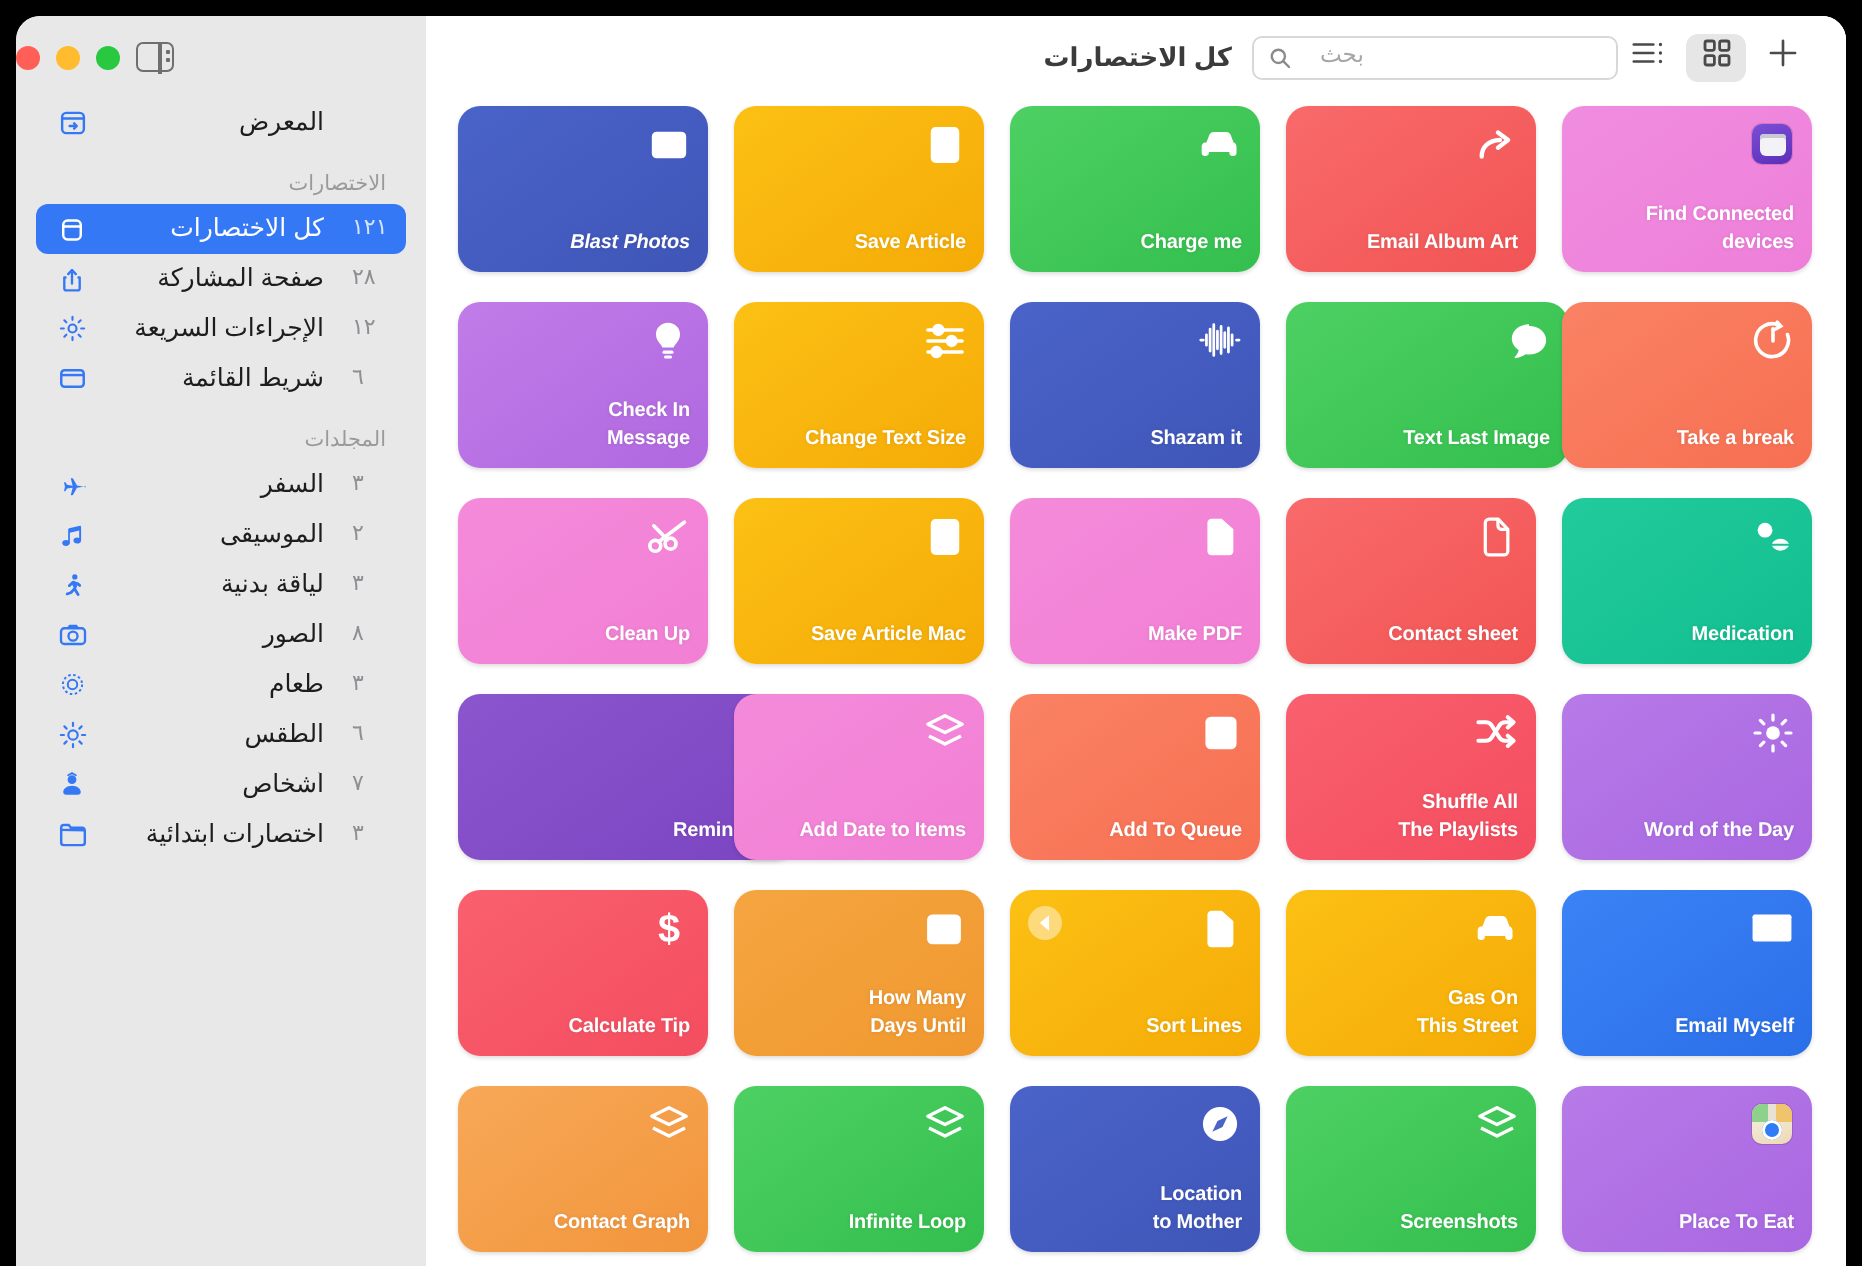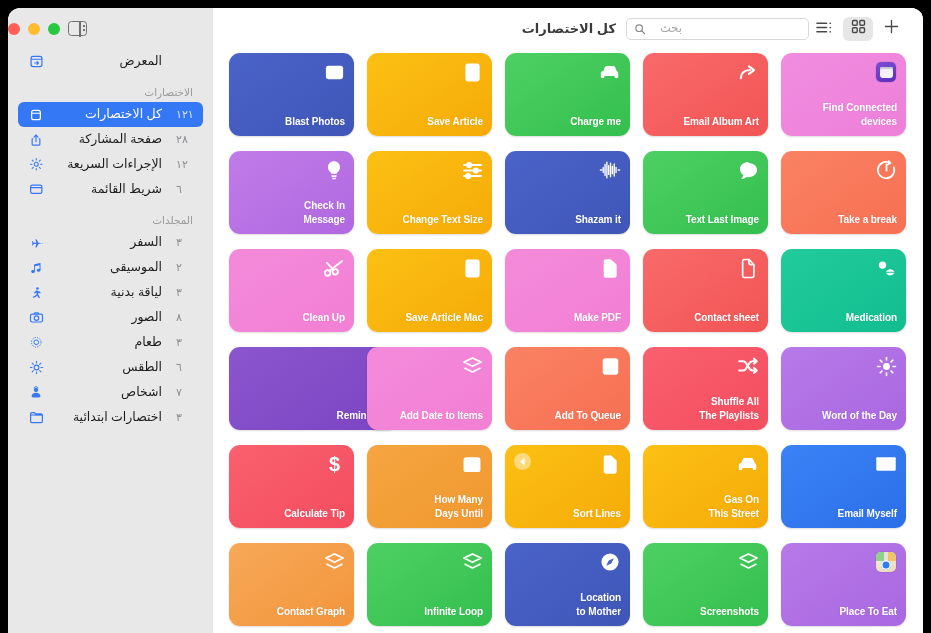"Blast Photos" div.tile { font-style: none -> italic }
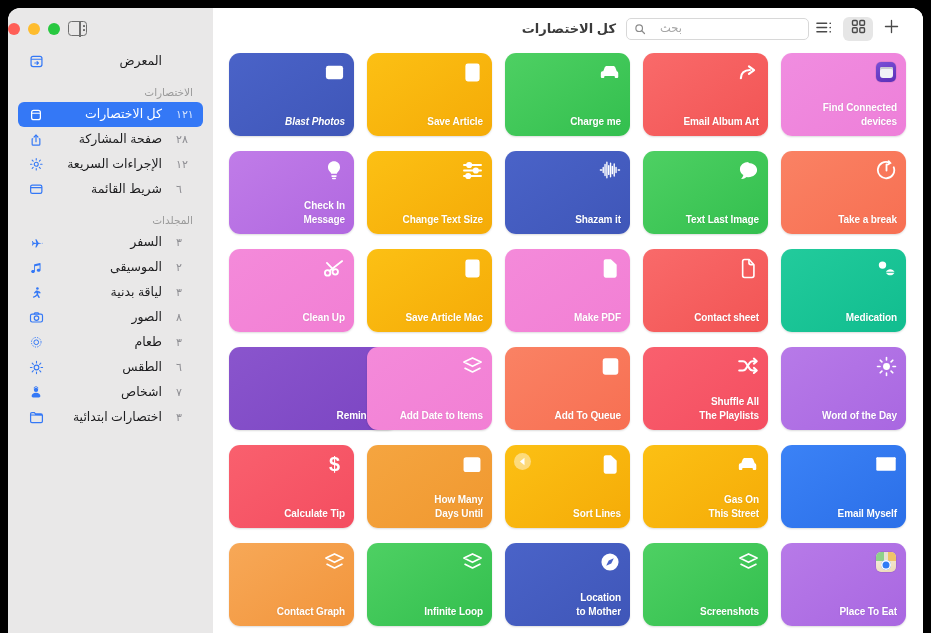"Text Last Image" div.tile { padding-left: none -> 16px }
